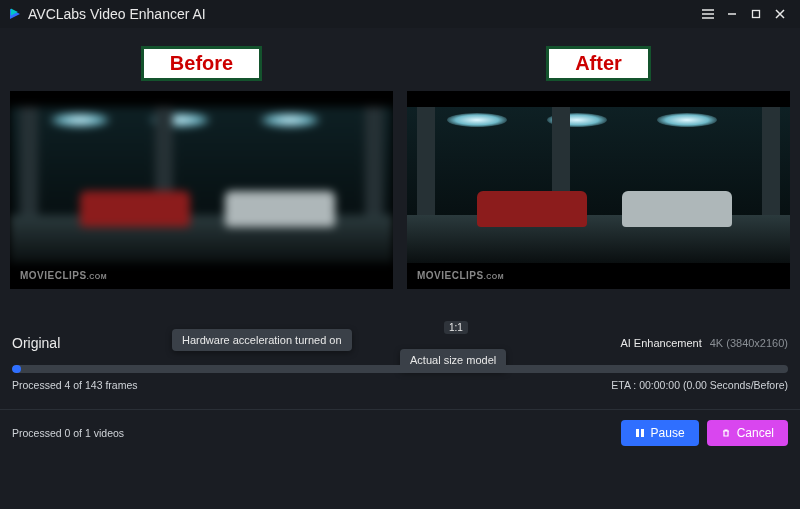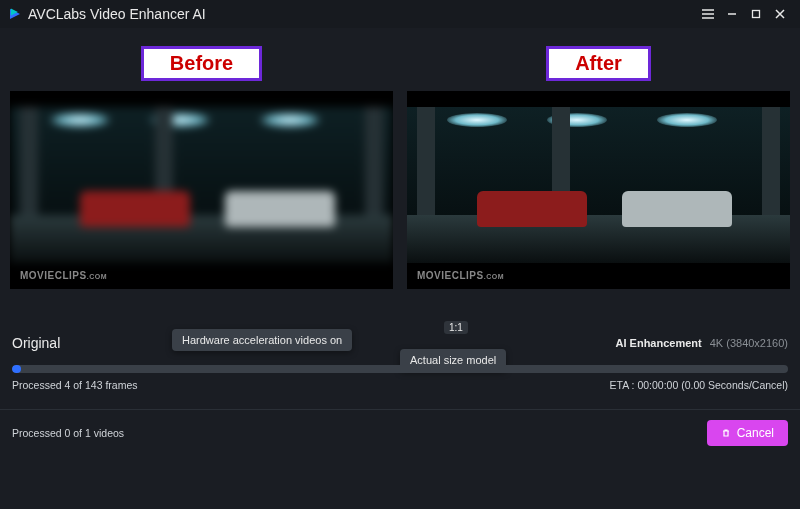"Before" .tag { border: 3px solid #6d28d9 -> 3px solid #14532d }
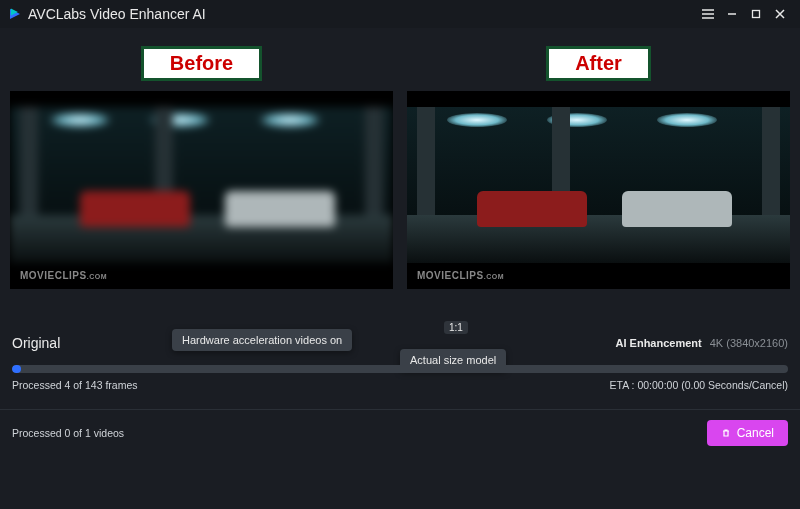"Hardware acceleration videos on" div.tooltip { text: videos -> turned }
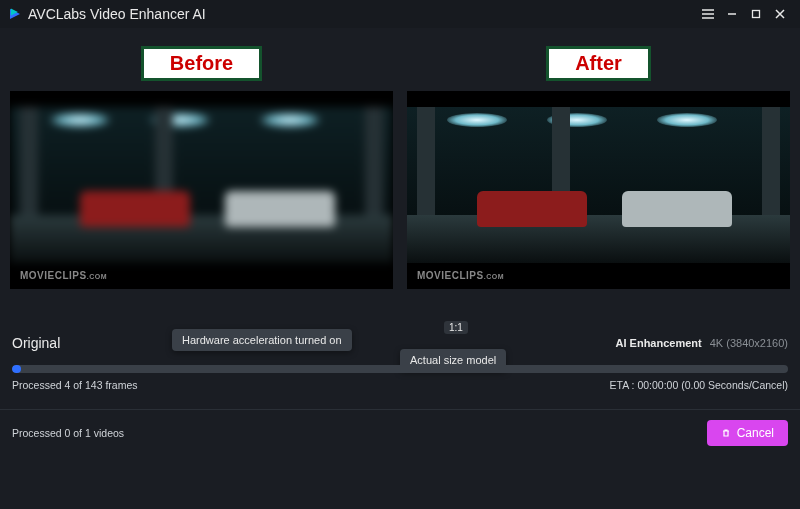"AI Enhancement" .label-aienh { font-weight: 700 -> 400 }
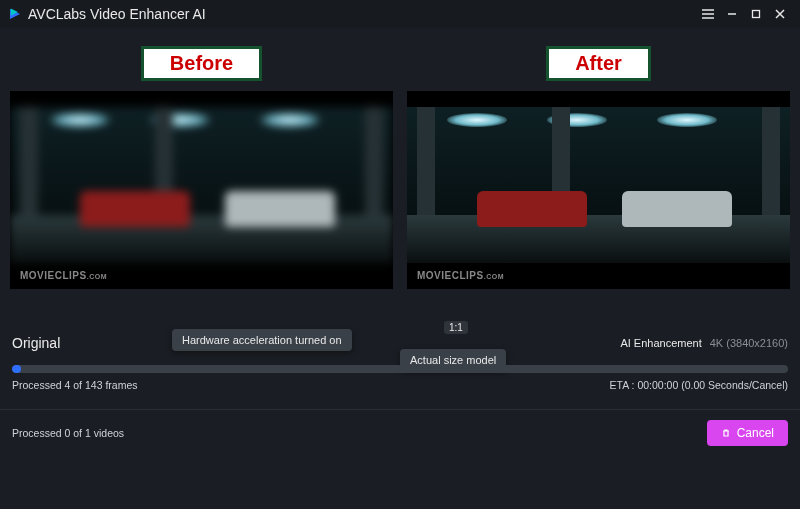"ETA : 00:00:00 (0.00 Seconds/Cancel)" span.right { text: Seconds/Cancel -> Seconds/Before }
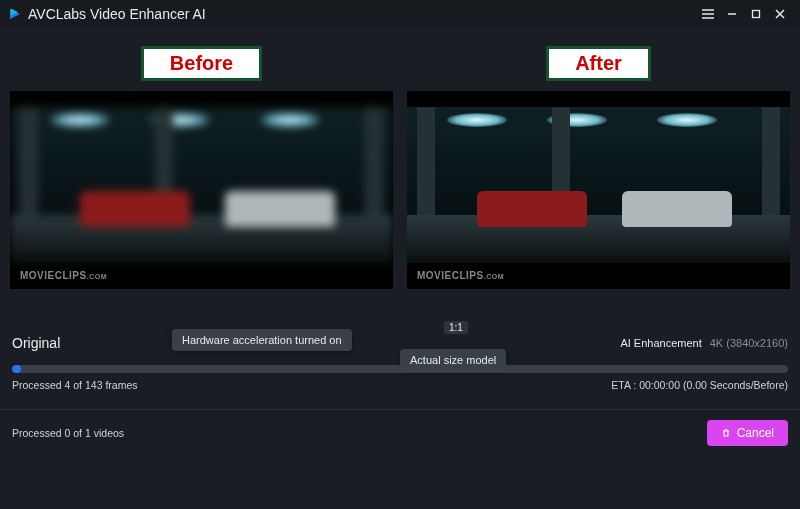"Pause" div.btn { html: none -> <div> <svg> <rect></rect> <rect></rect> </svg> <span>Pause</span> </div> }
